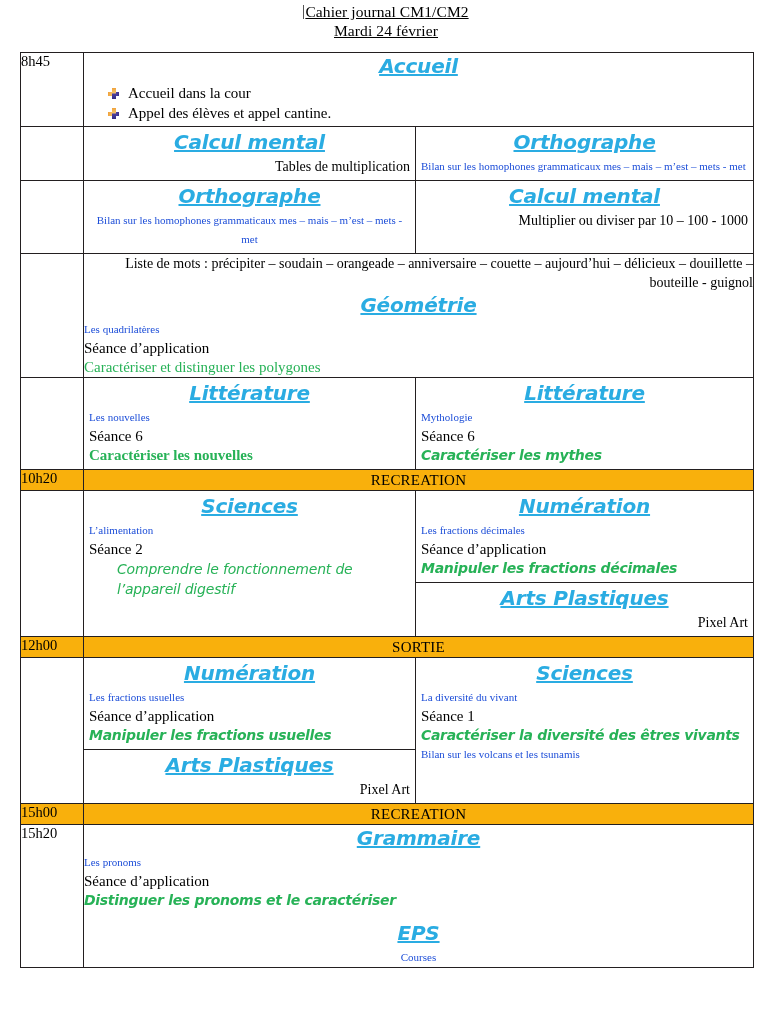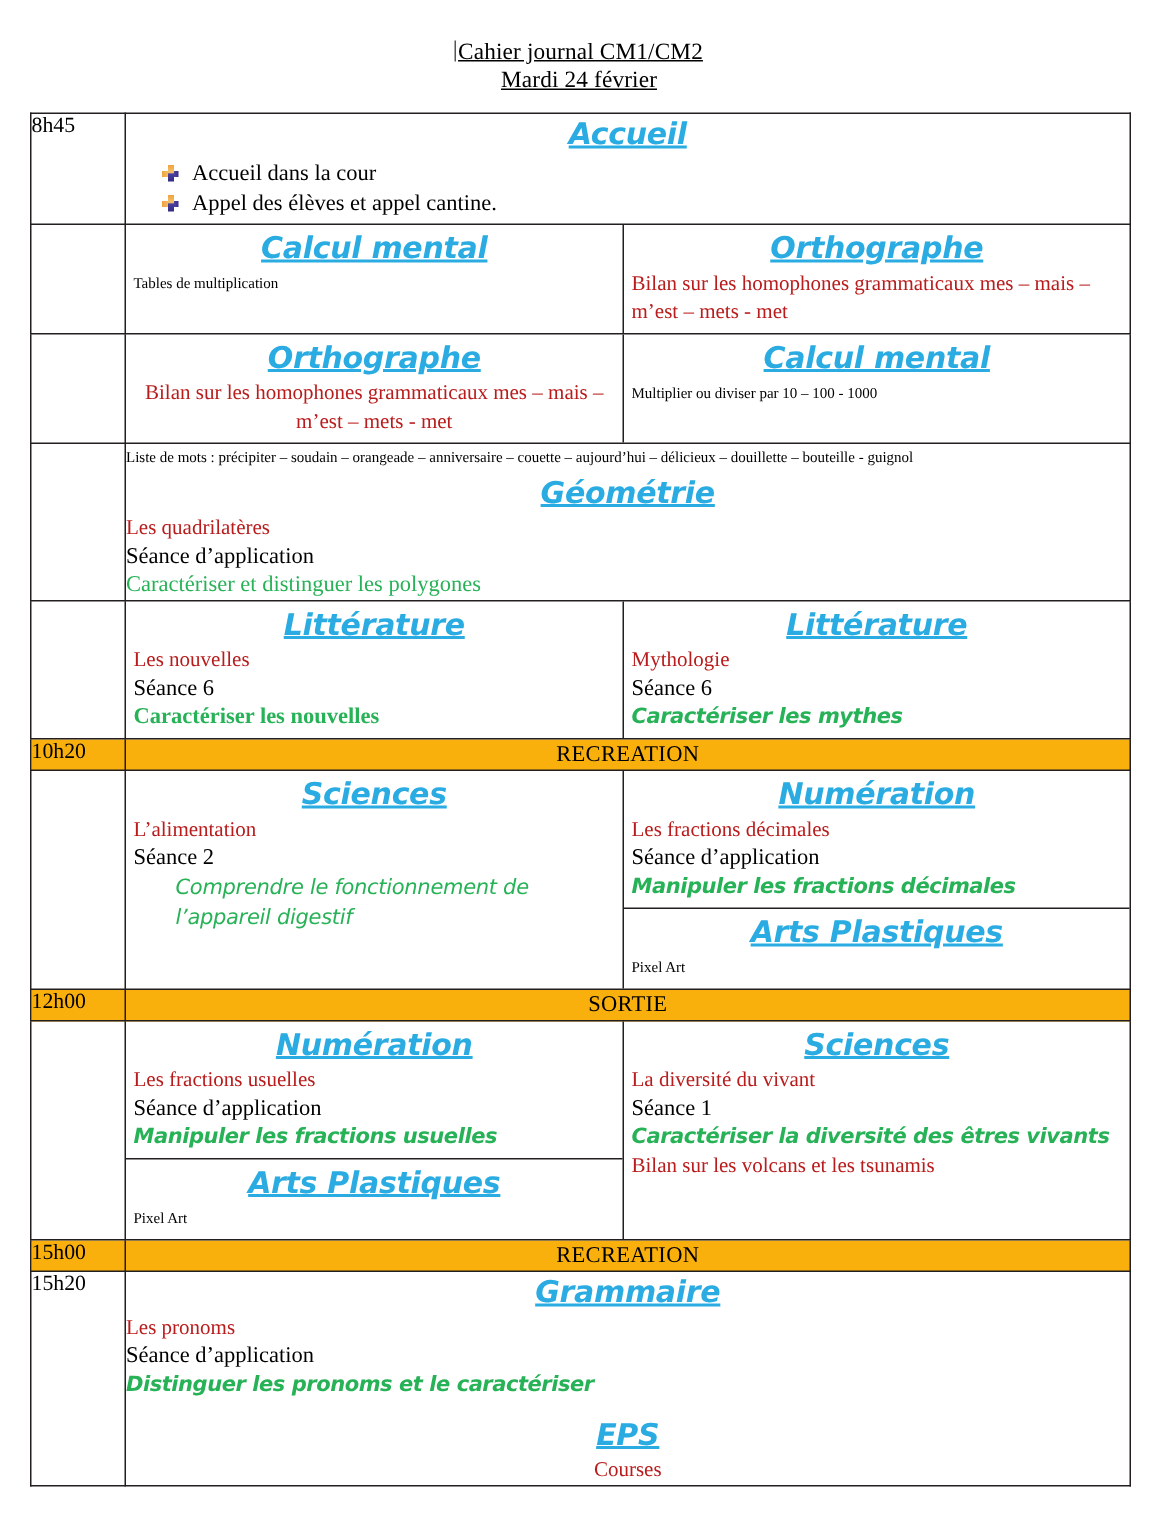"Cahier journal CM1/CM2" .title-block { padding-top: 25px -> 2px }
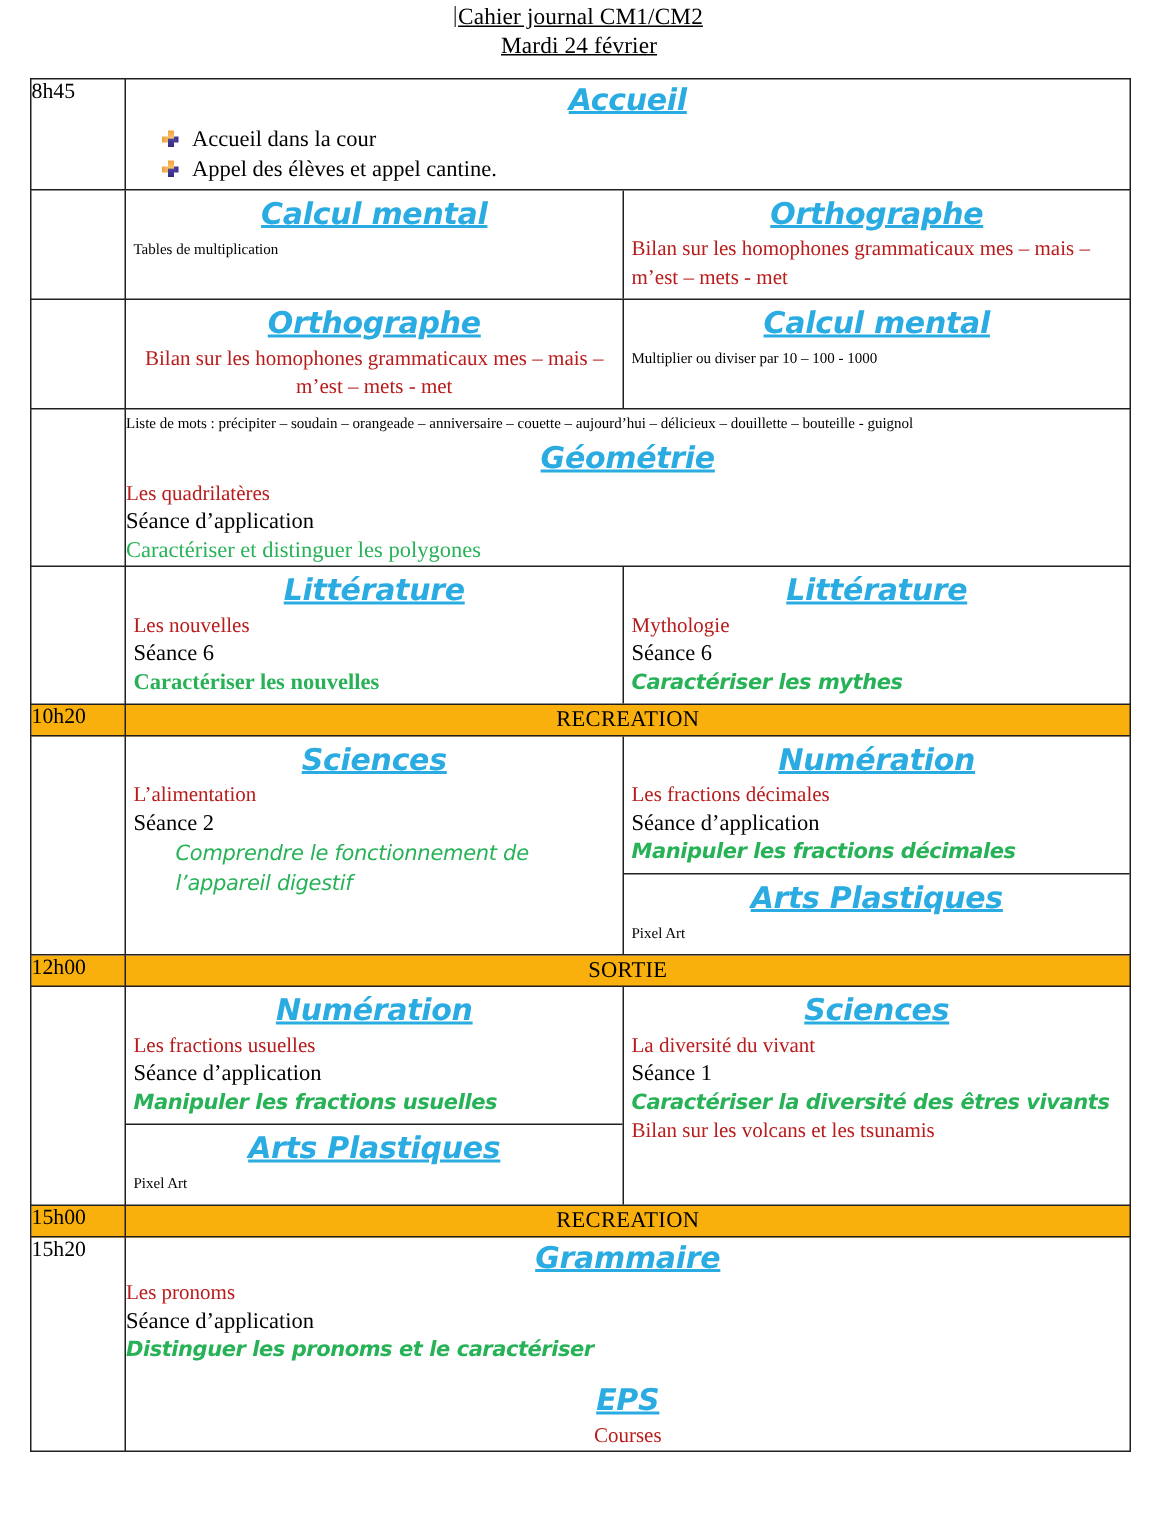"Tables de multiplication" .plain { font-size: 10px -> 14px; text-align: left -> right }
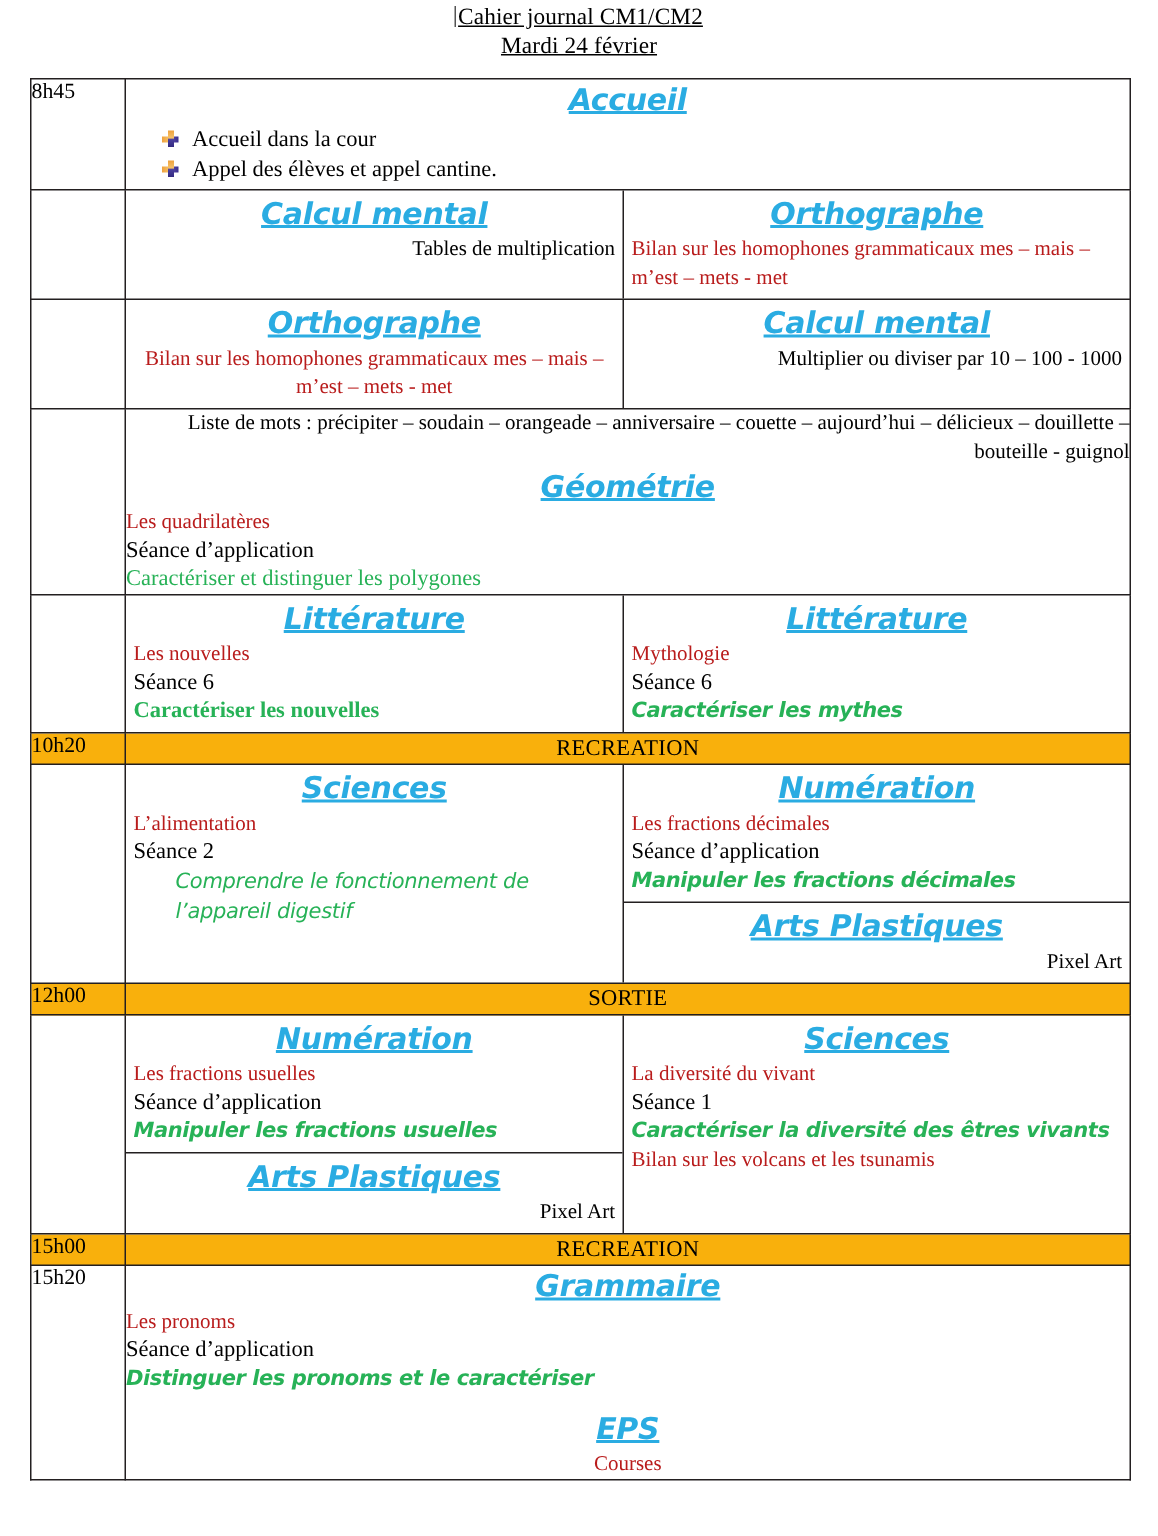"Bilan sur les homophones grammaticaux" .red { color: #b91c1c -> #1d4ed8; font-size: 14px -> 11px }
